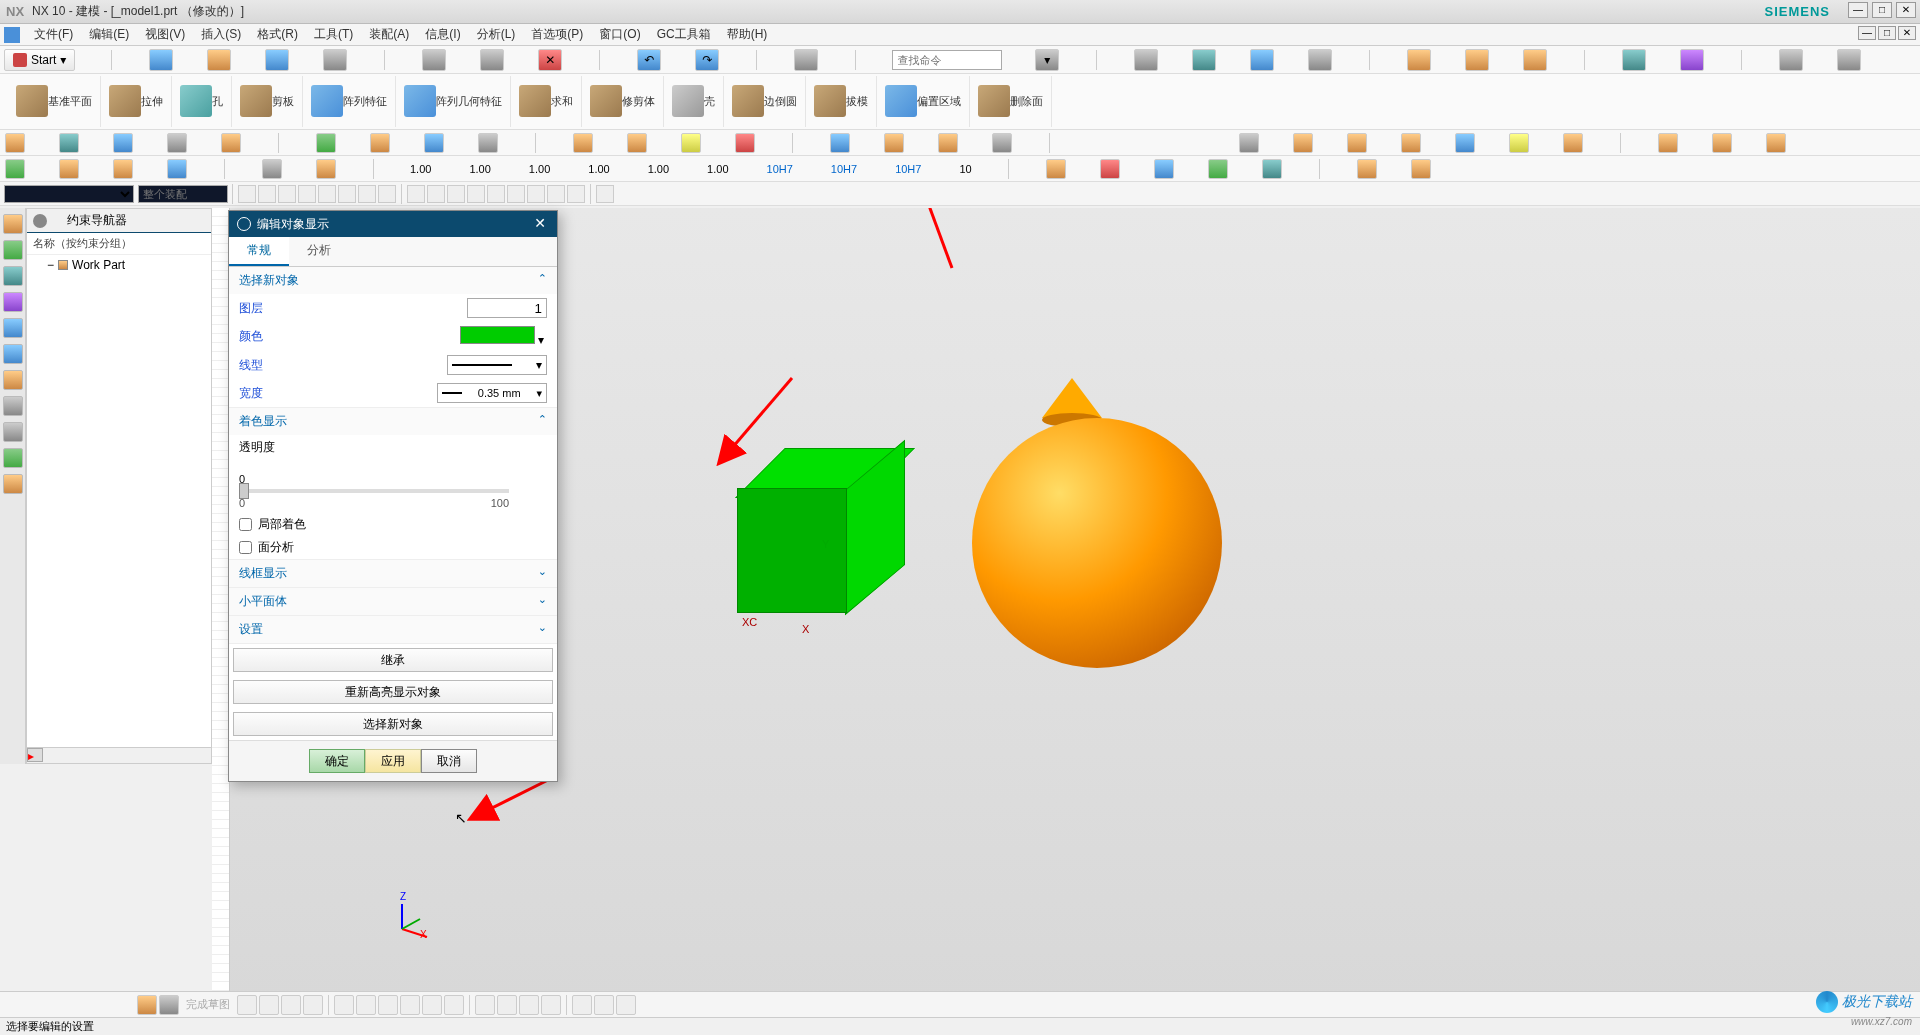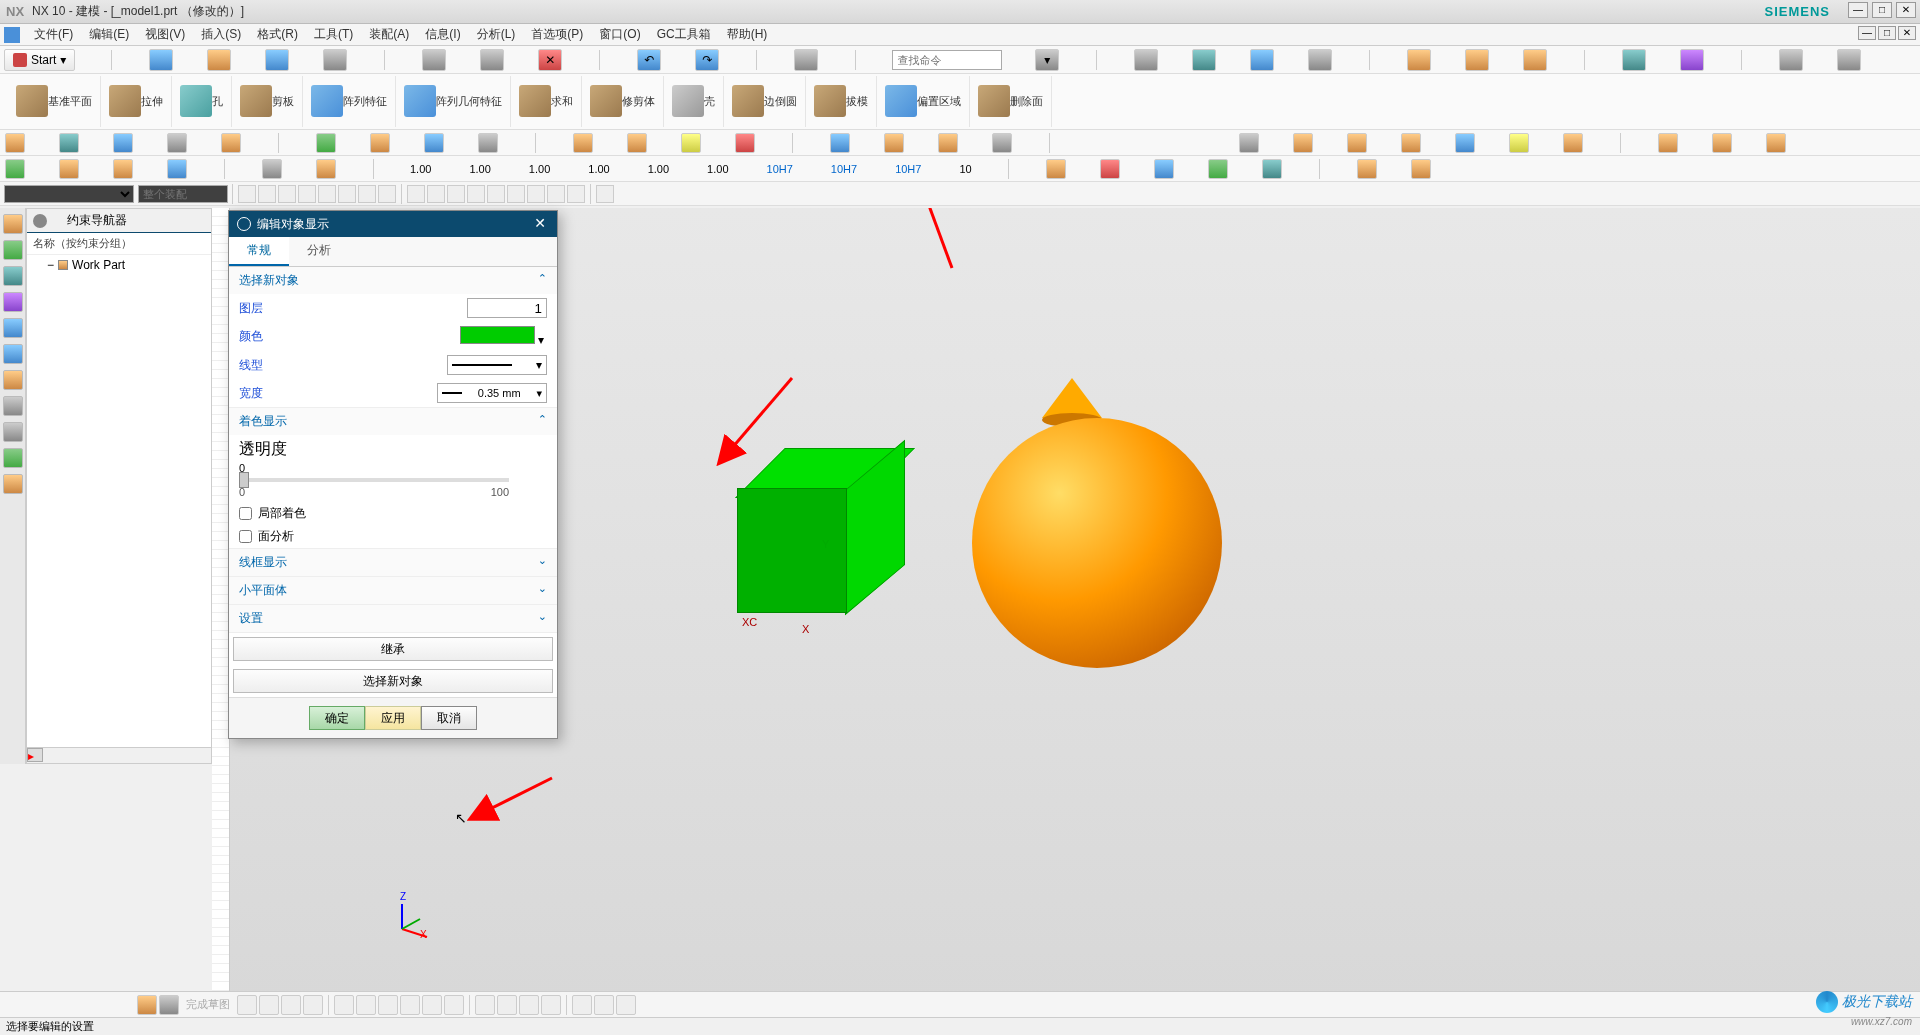"整个装配" .sel-combo { background: #404040 -> #0f172a }
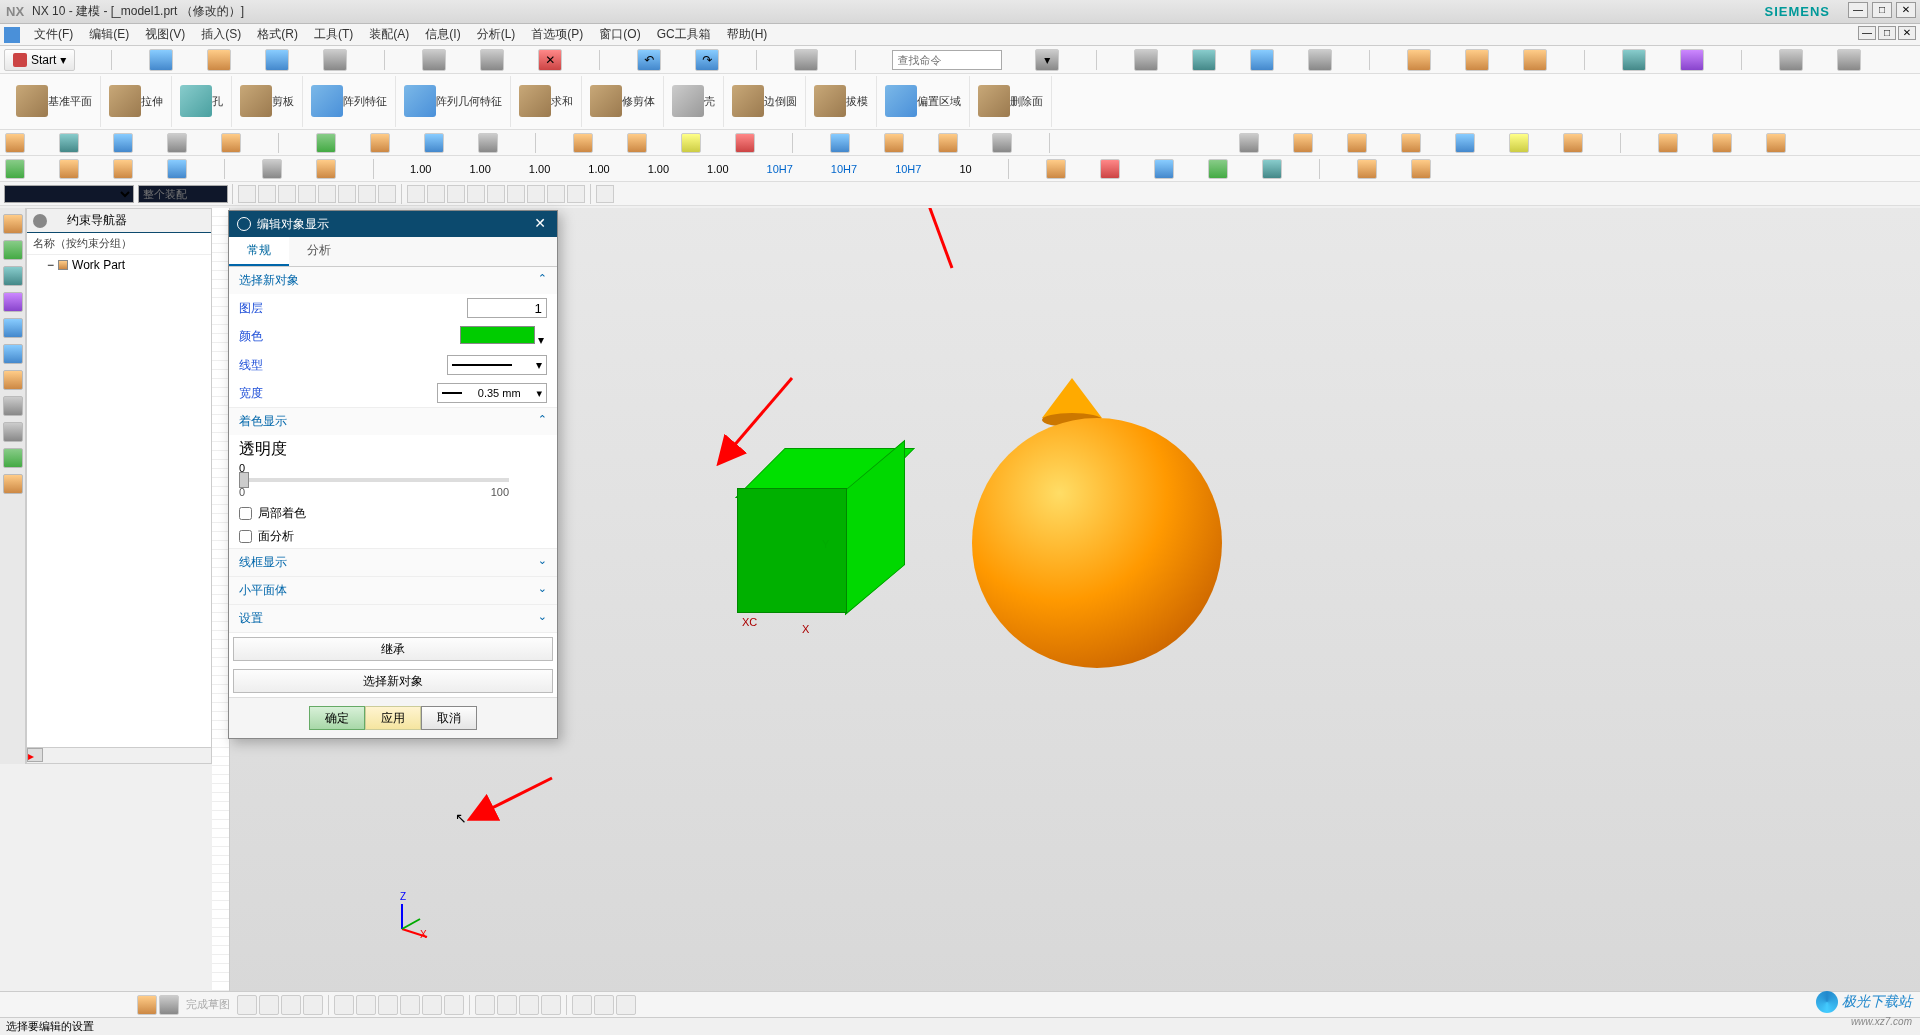"透明度" div { font-size: 16px -> 12px; margin-bottom: 2px -> 17px }
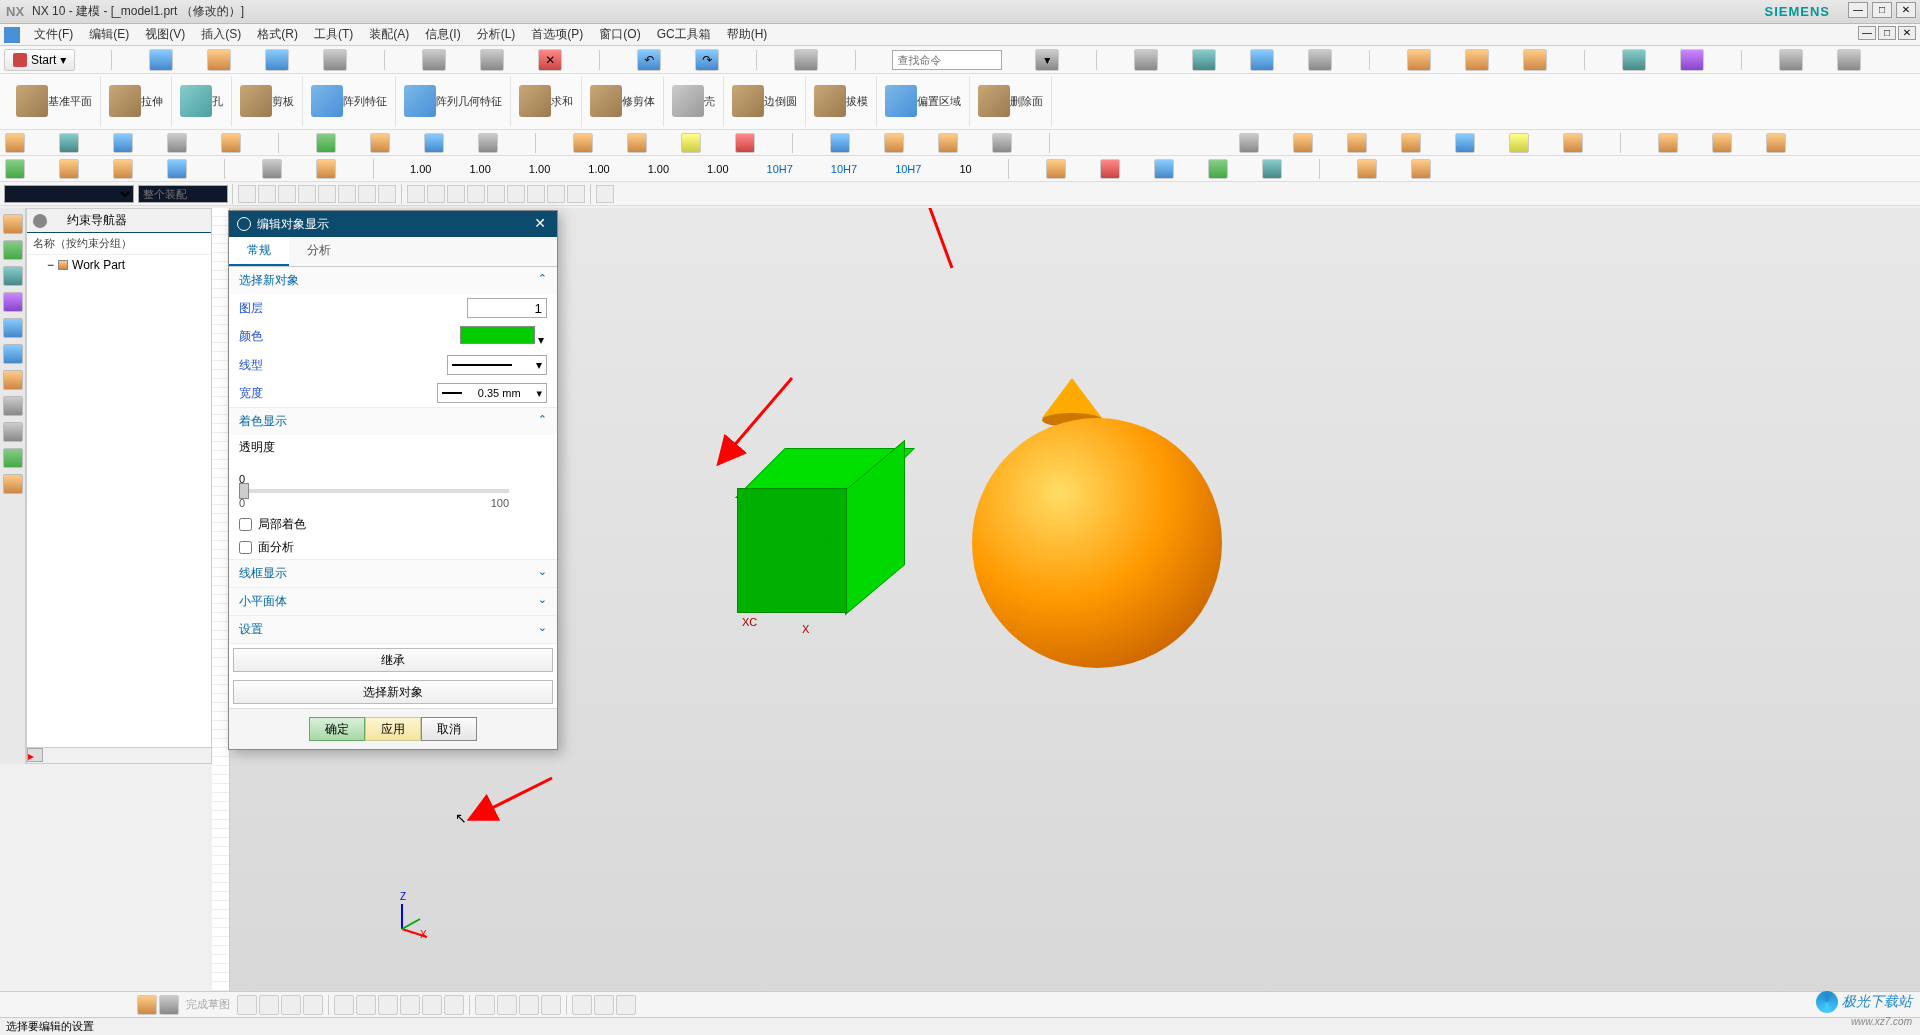"重新高亮显示对象" div.dlg-btn-row { html: none -> <div><button>重新高亮显示对象</button></div> }
